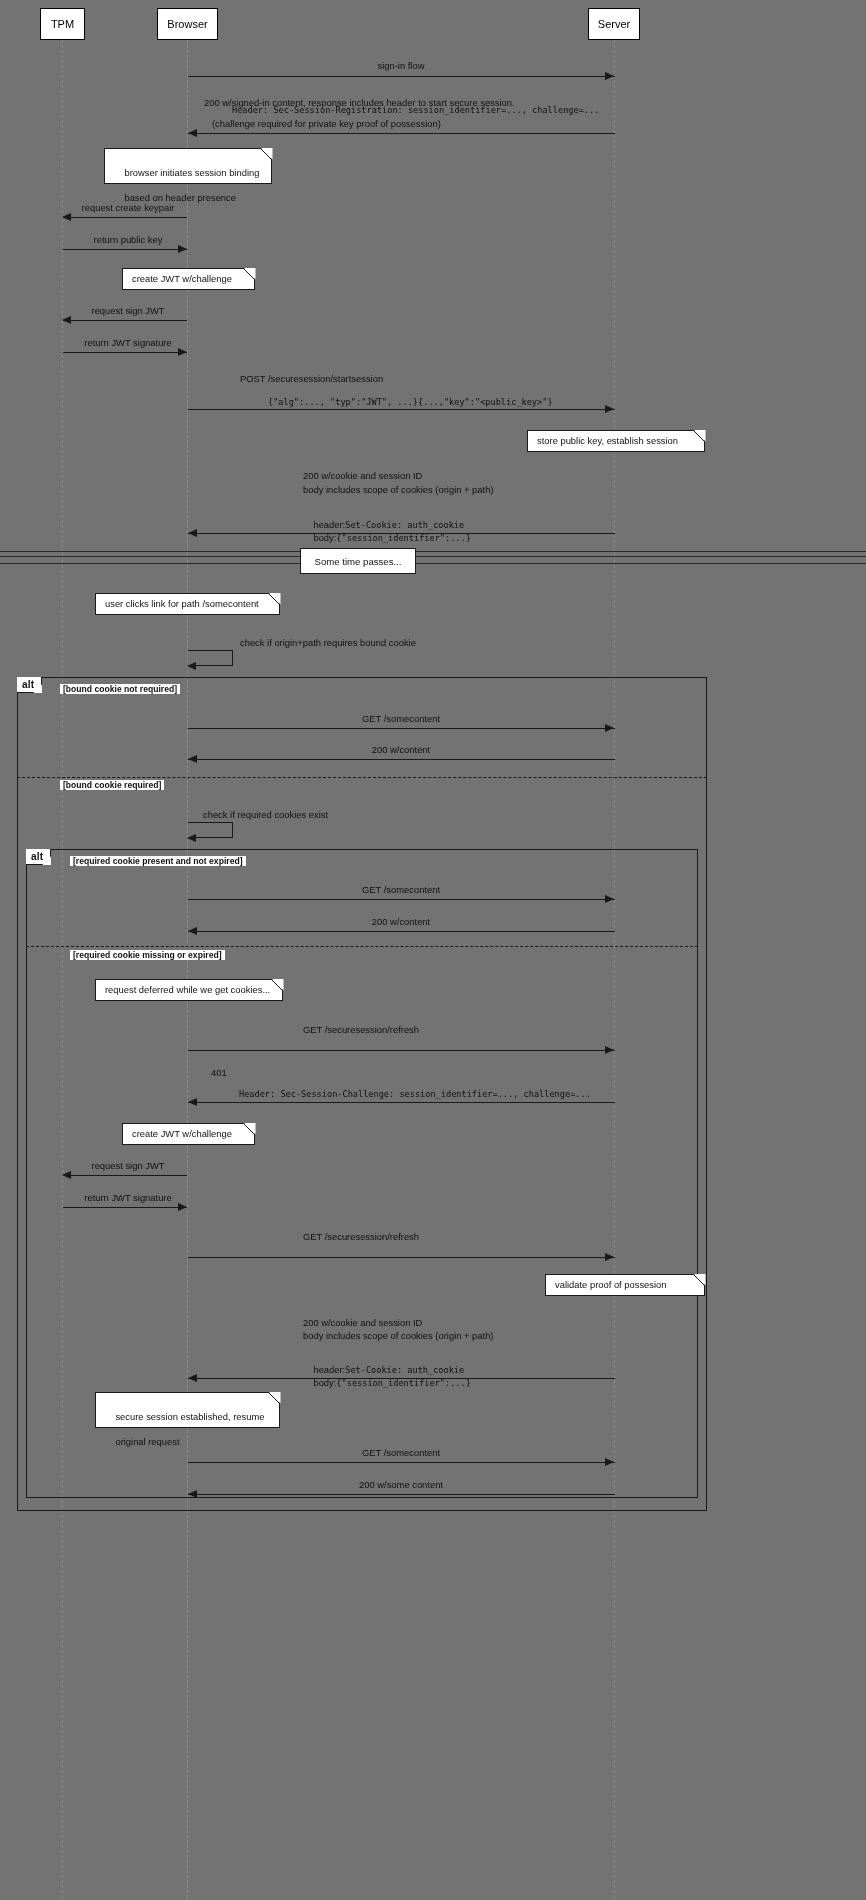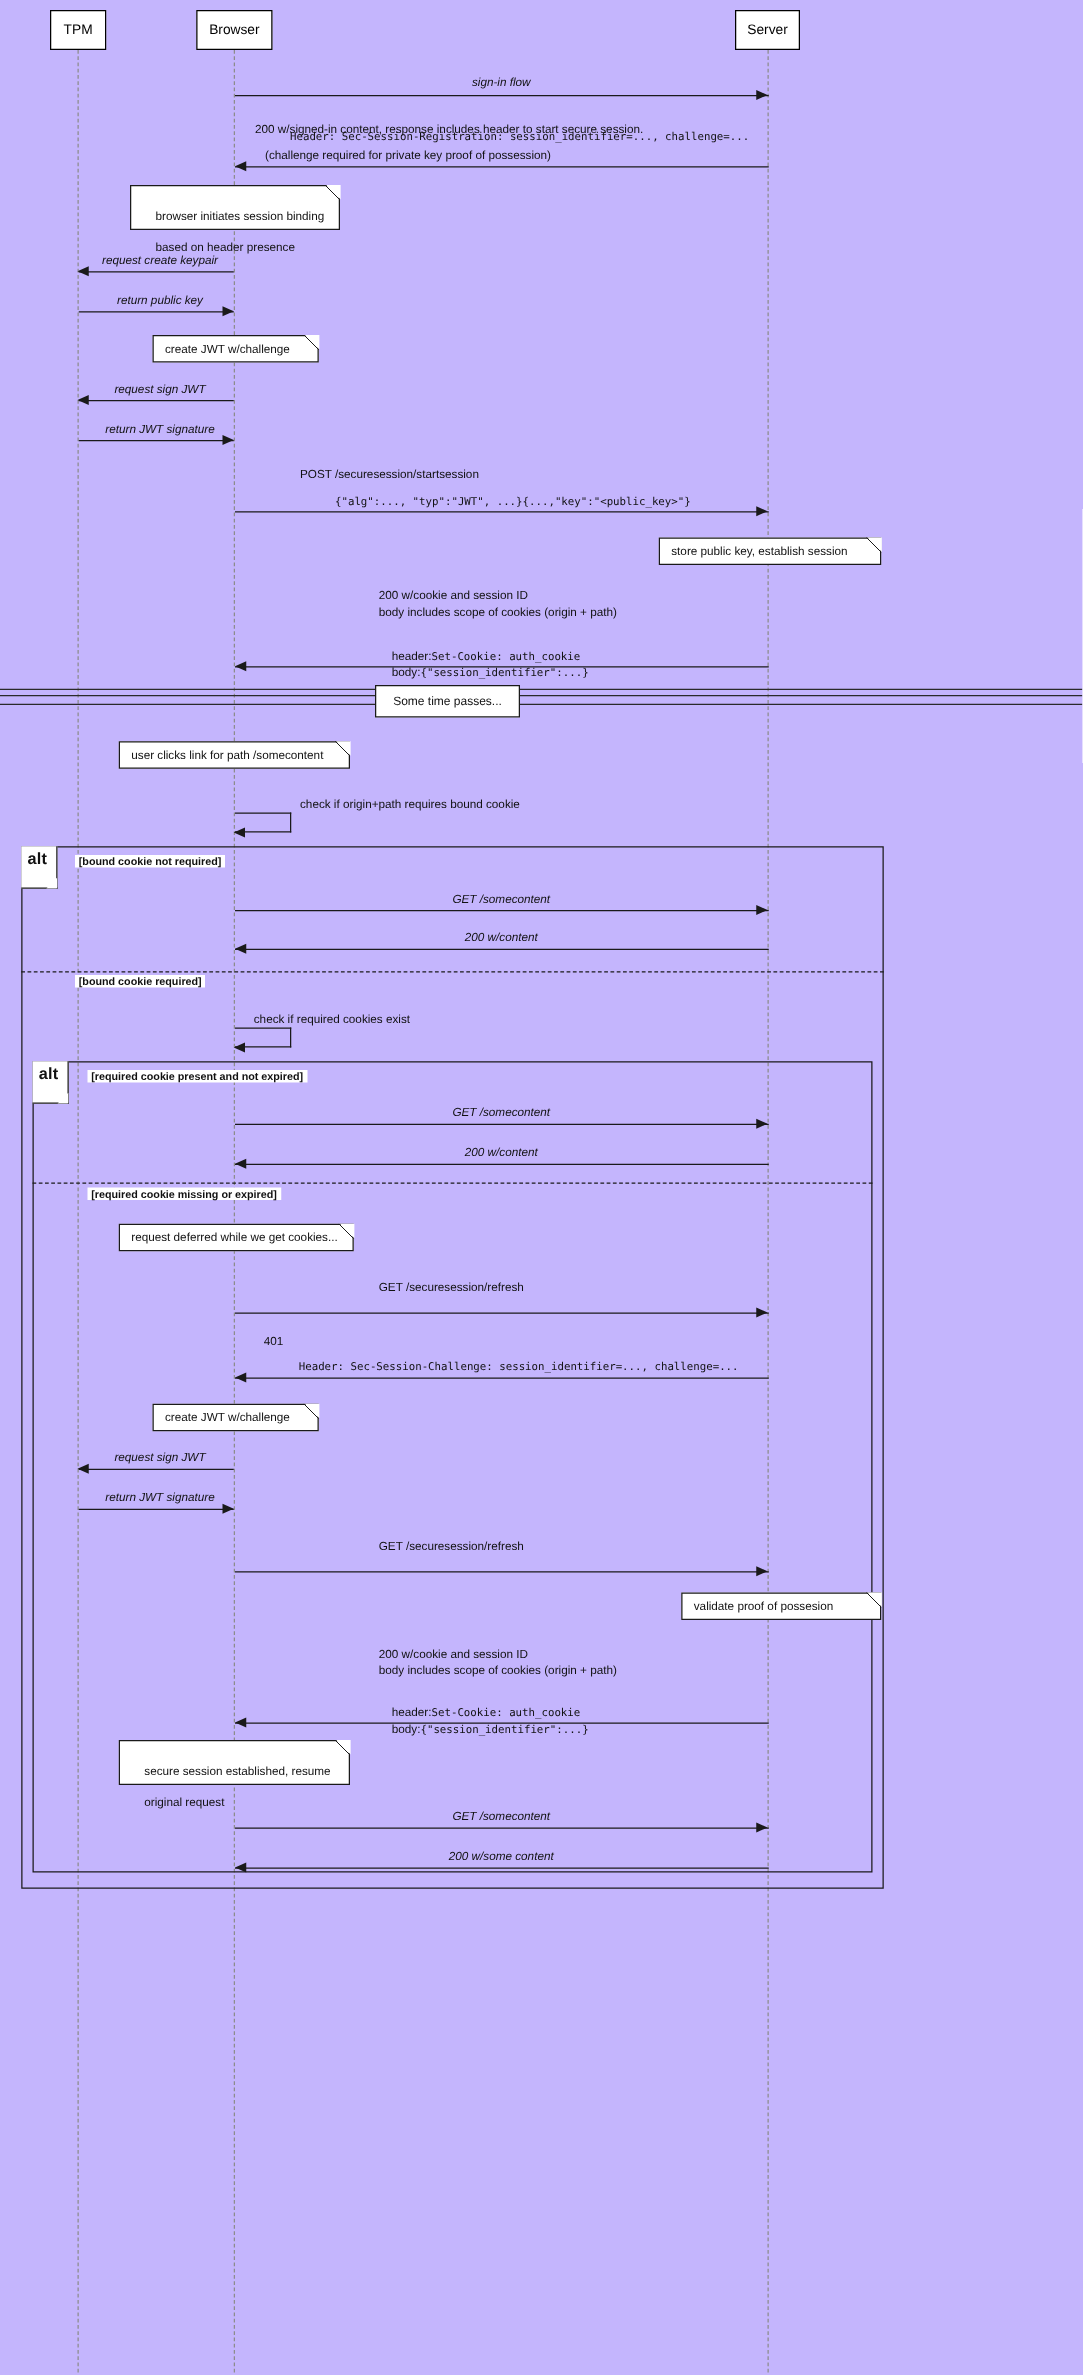"TPM" #stage { background: #c4b5fd -> #737373 }
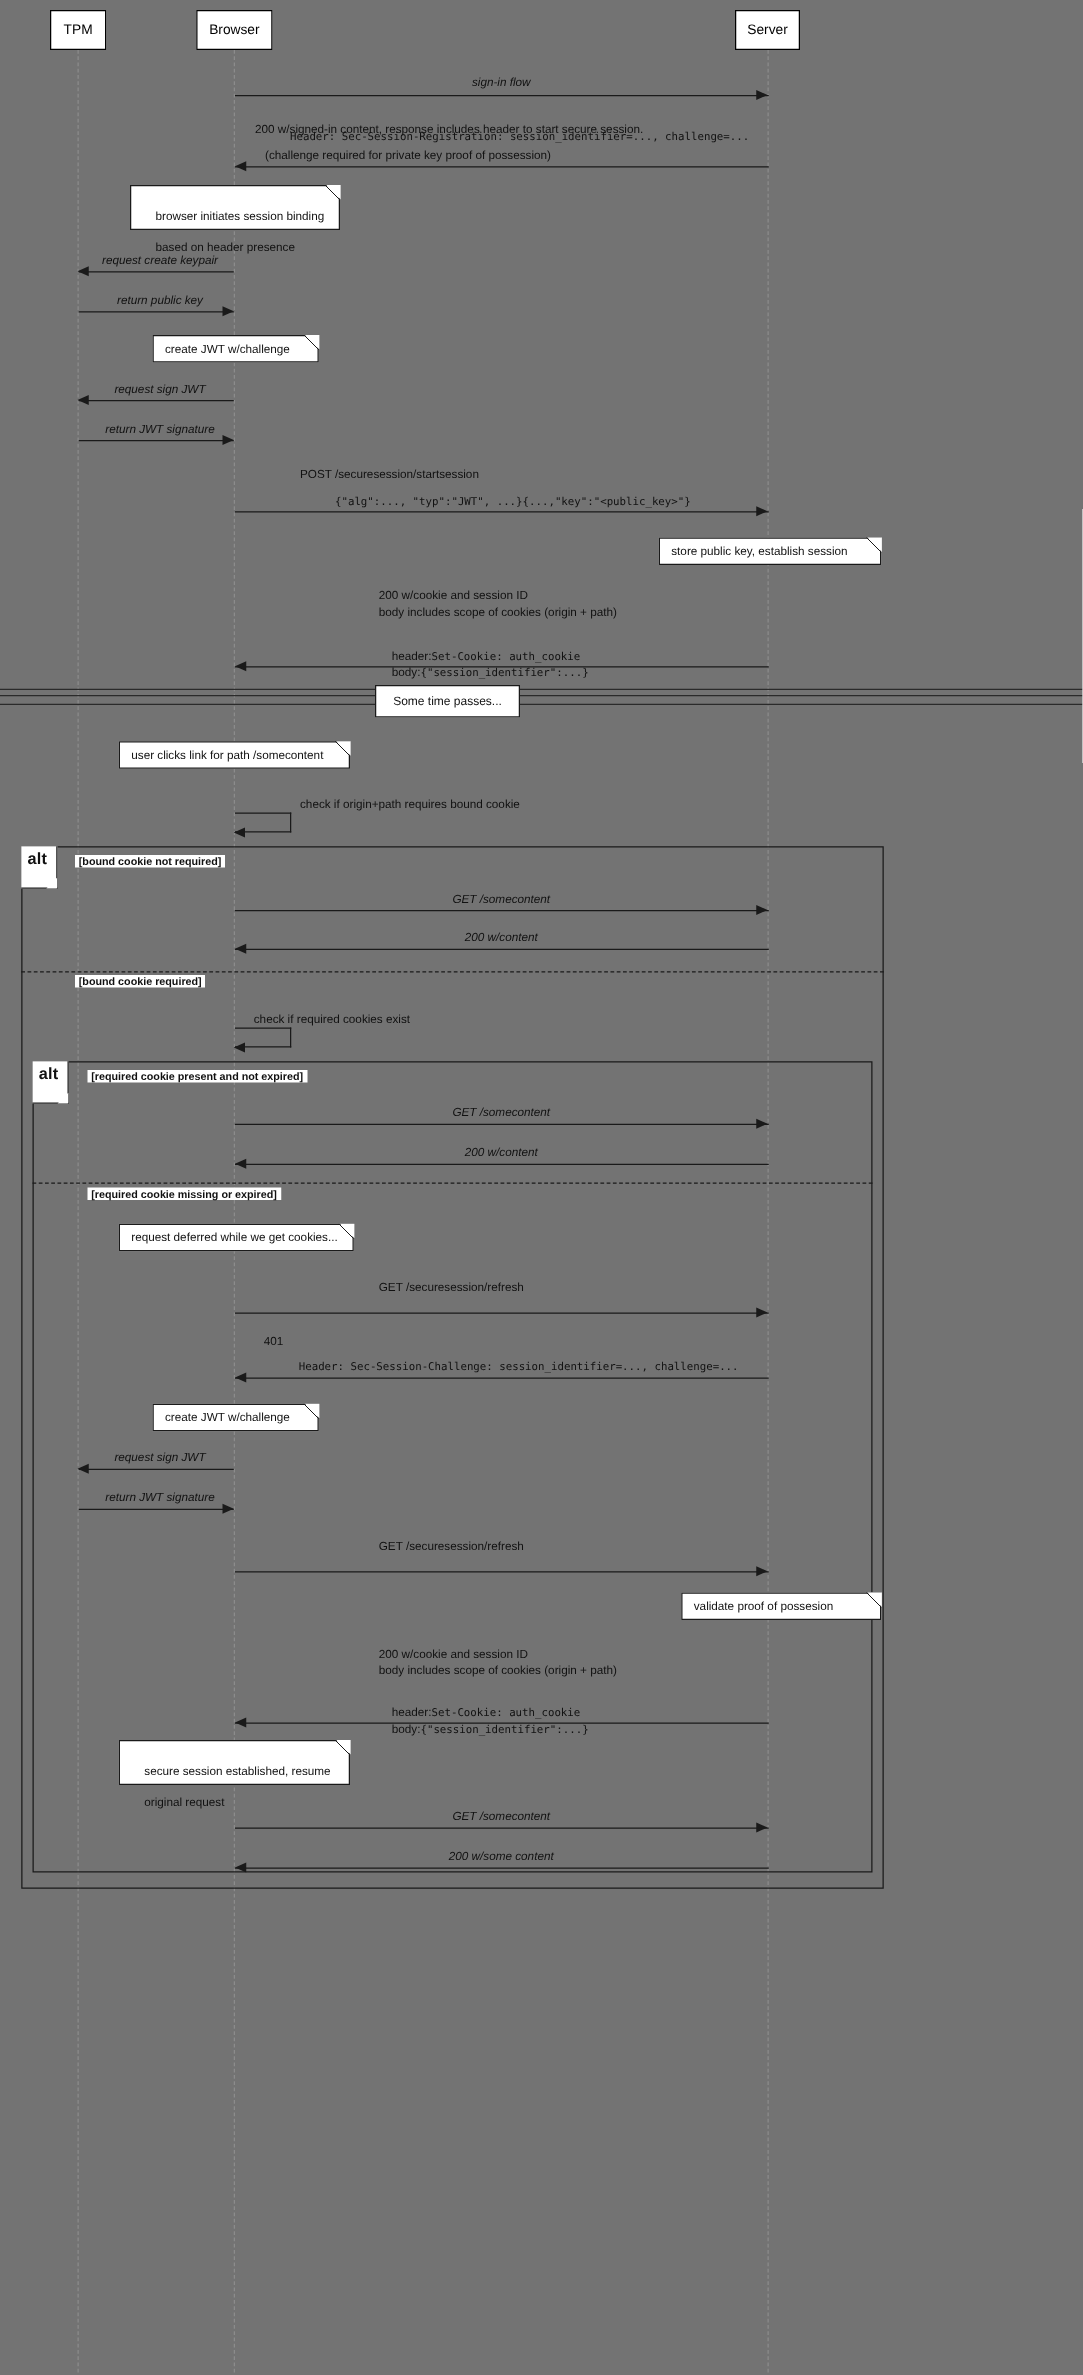"sign-in flow" .msg-label.center { font-style: italic -> none }
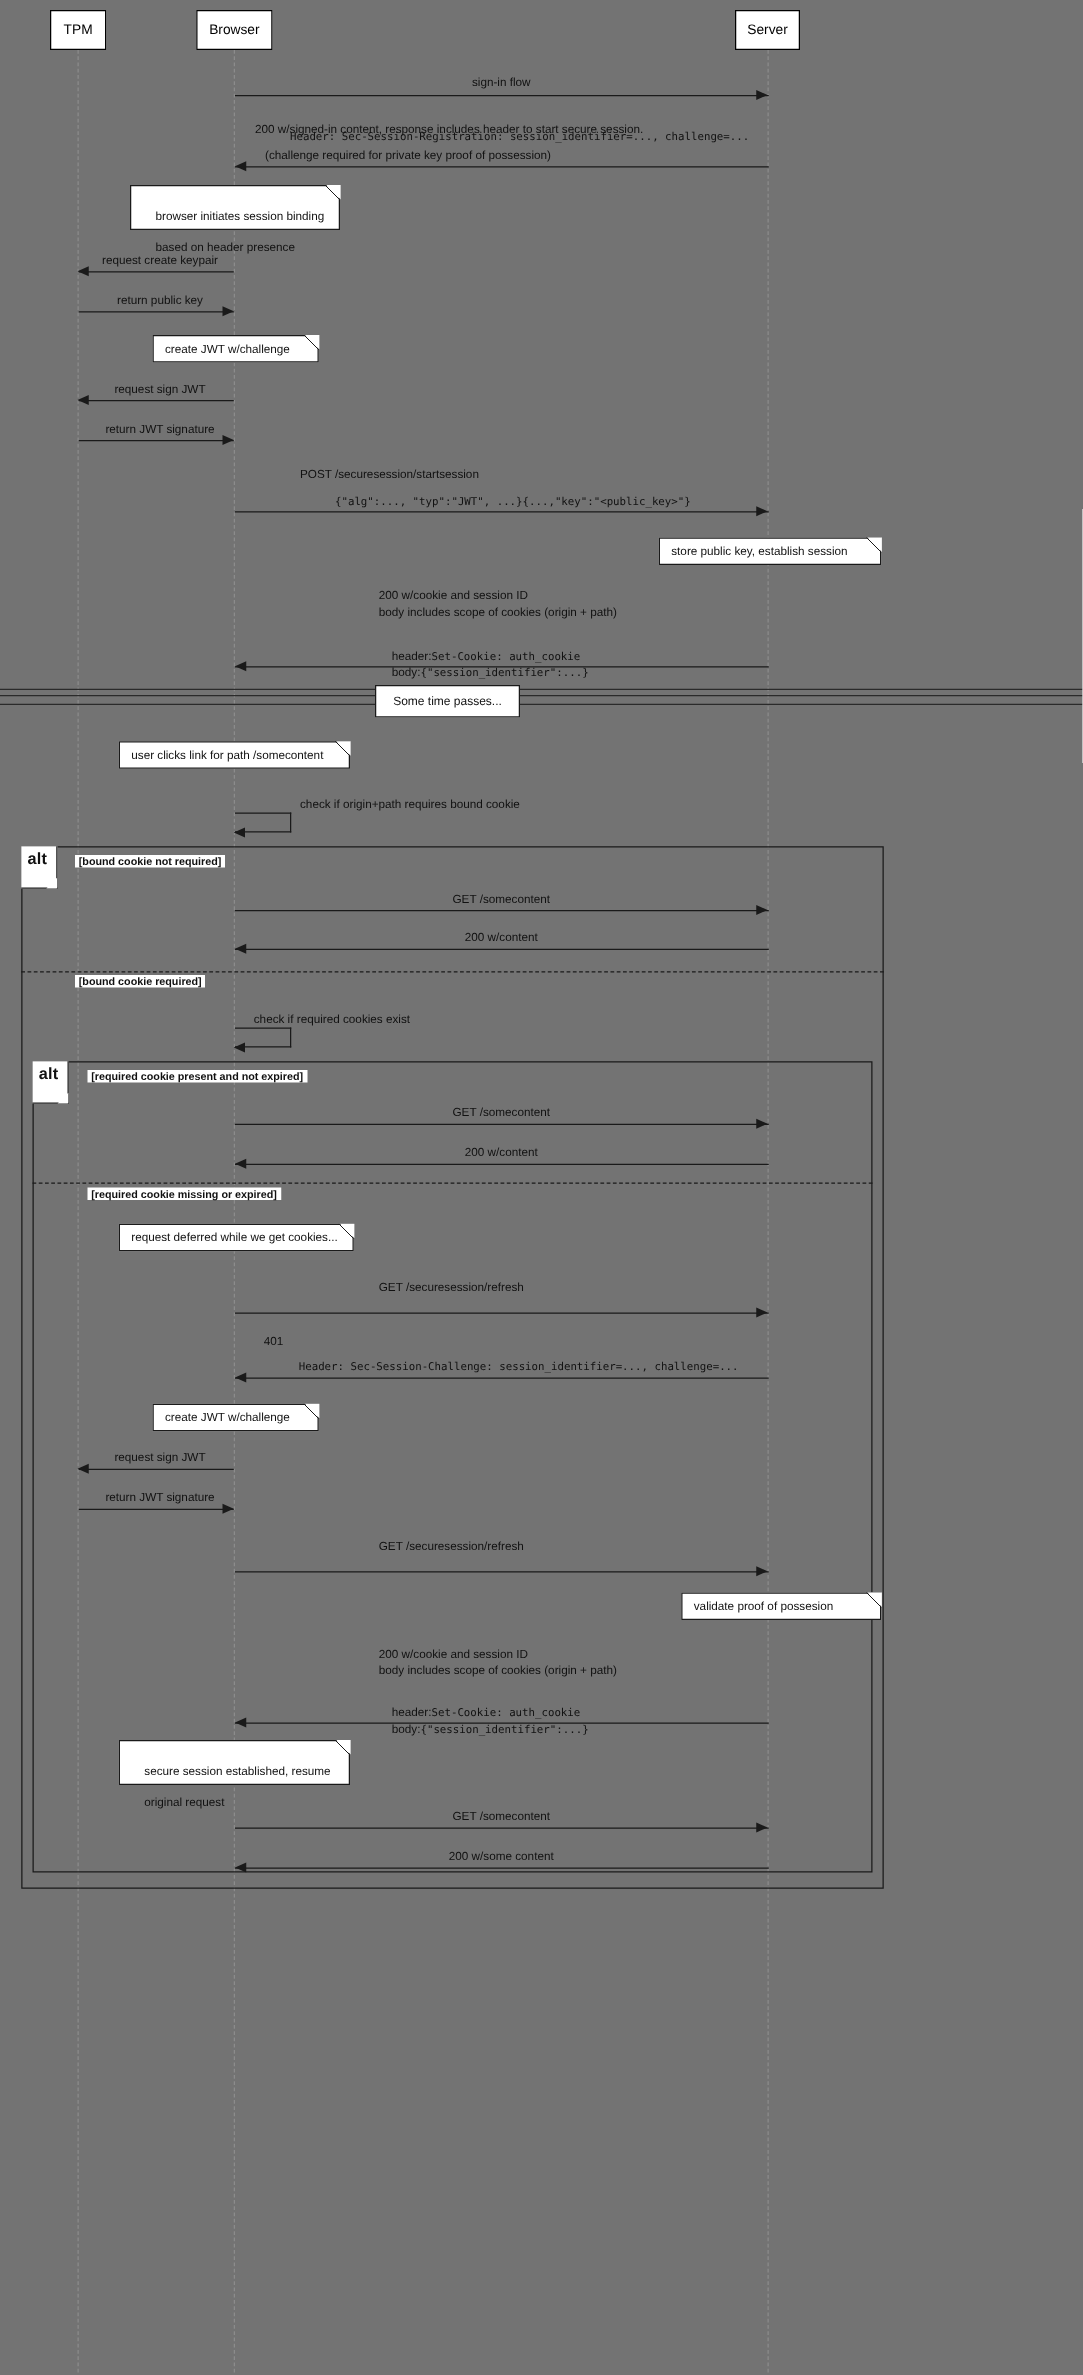"alt" .frag-tab { font-size: 13px -> 10px; padding: 2px 7px 16px 5px -> 2px 7px 2px 5px }
